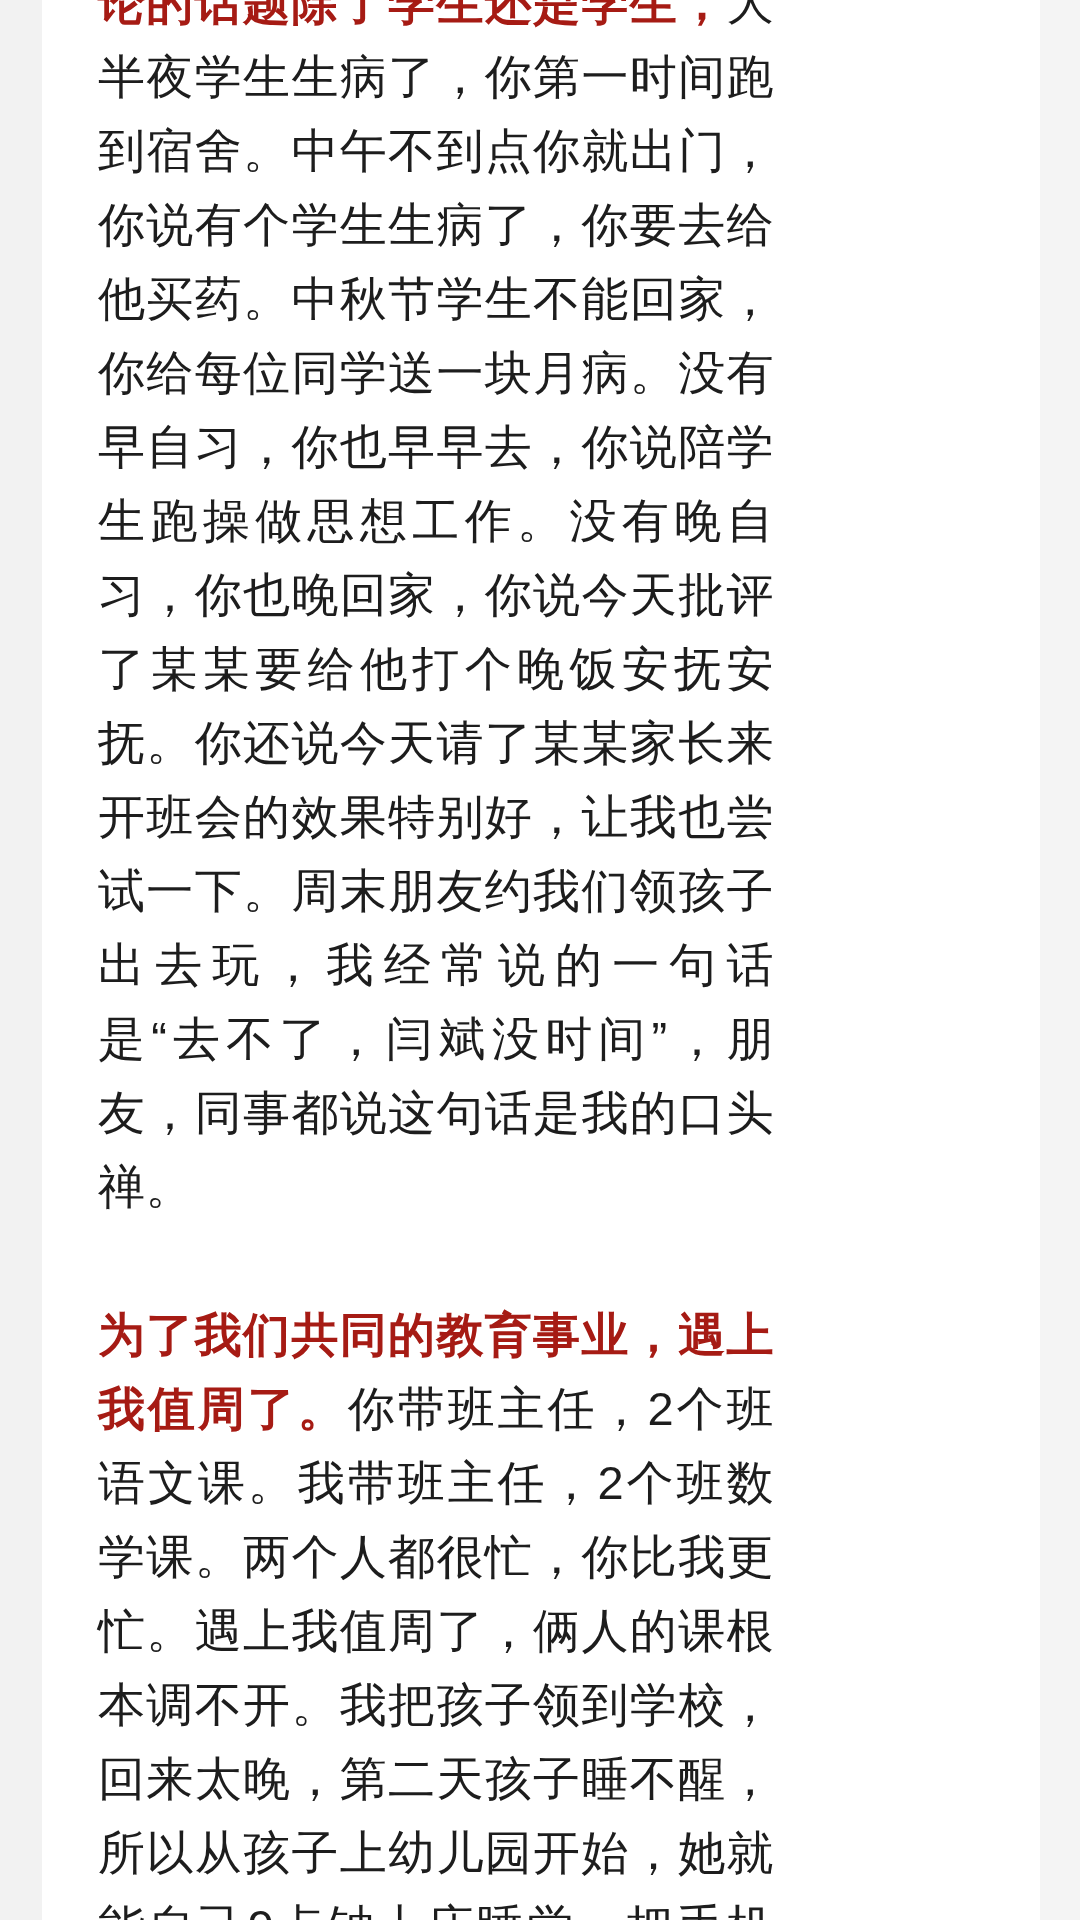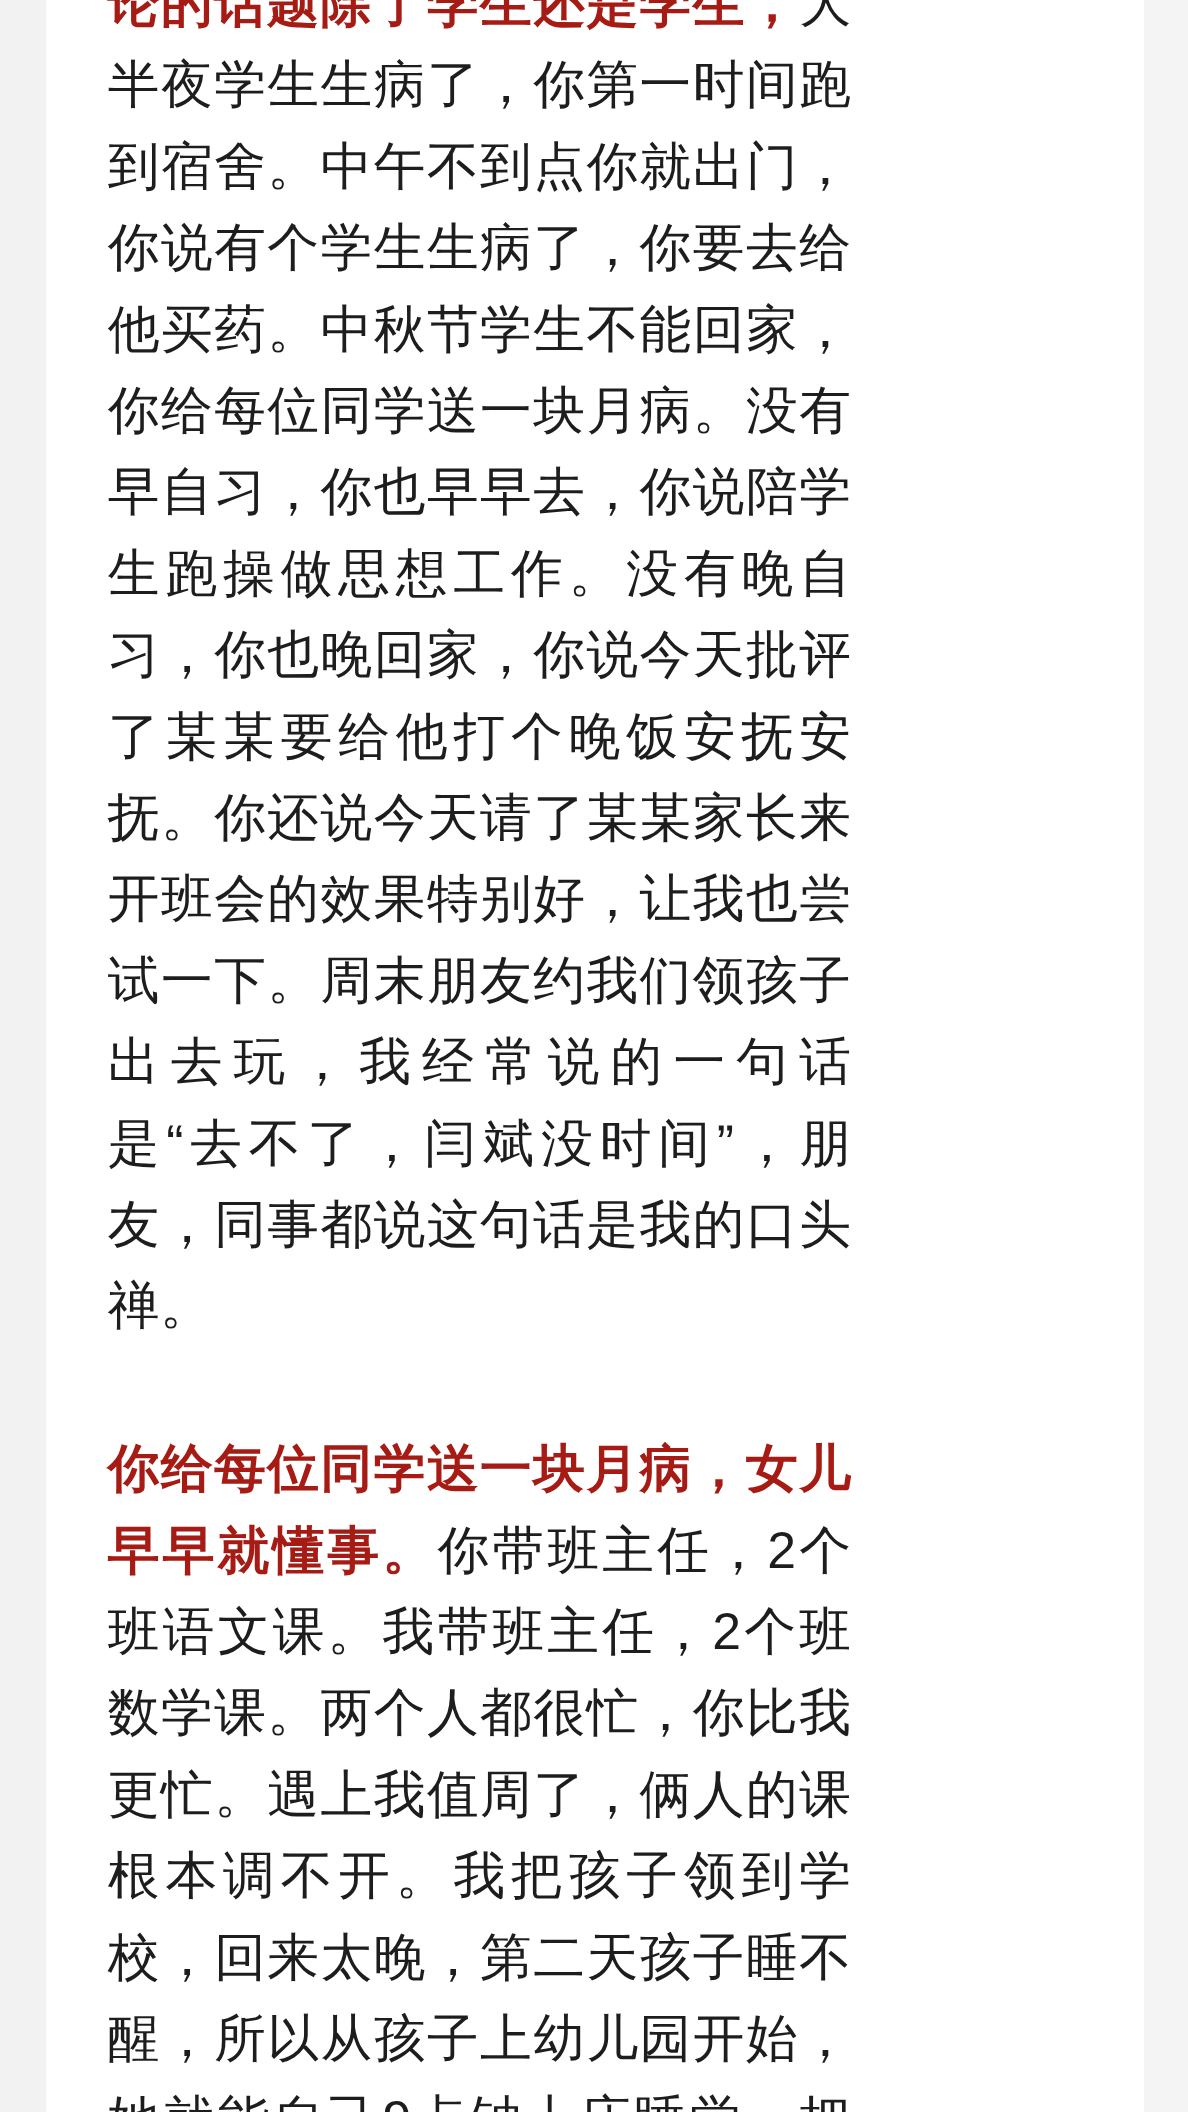"你给每位同学送一块月病，女儿早早就懂事。" span.hl { text: 你给每位同学送一块月病，女儿早早就懂事 -> 为了我们共同的教育事业，遇上我值周了 }
